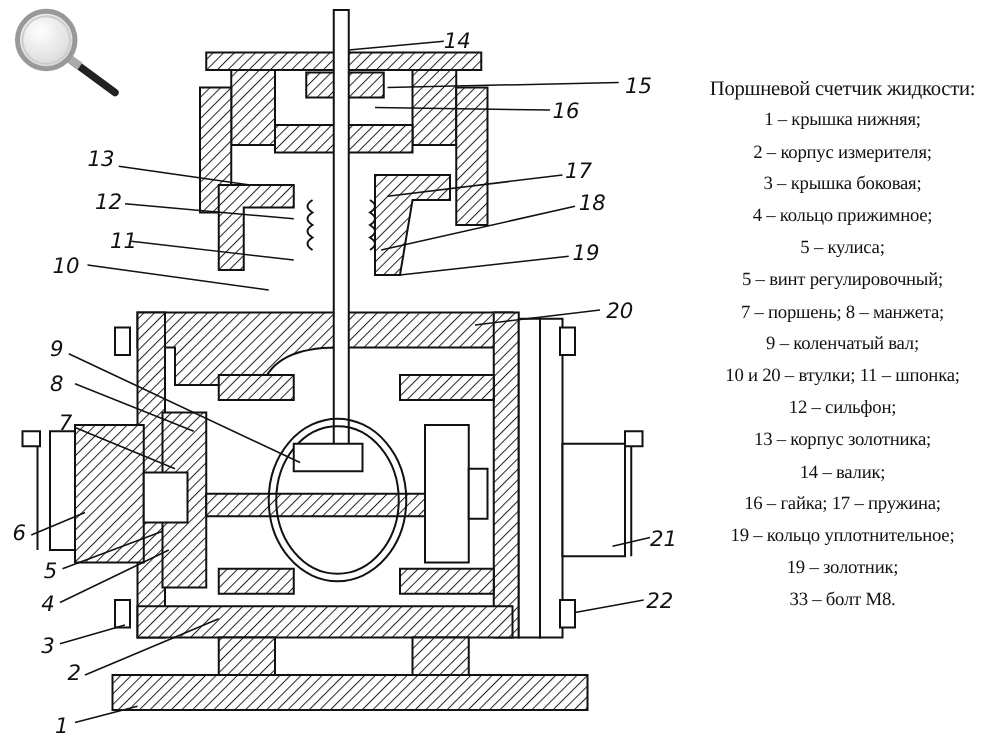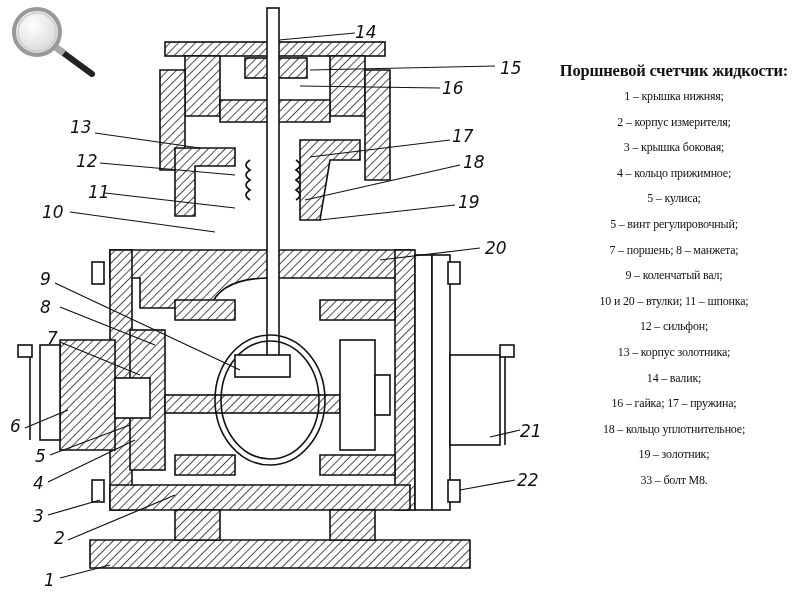"Поршневой счетчик жидкости:" #legend .title { font-weight: bold -> normal }
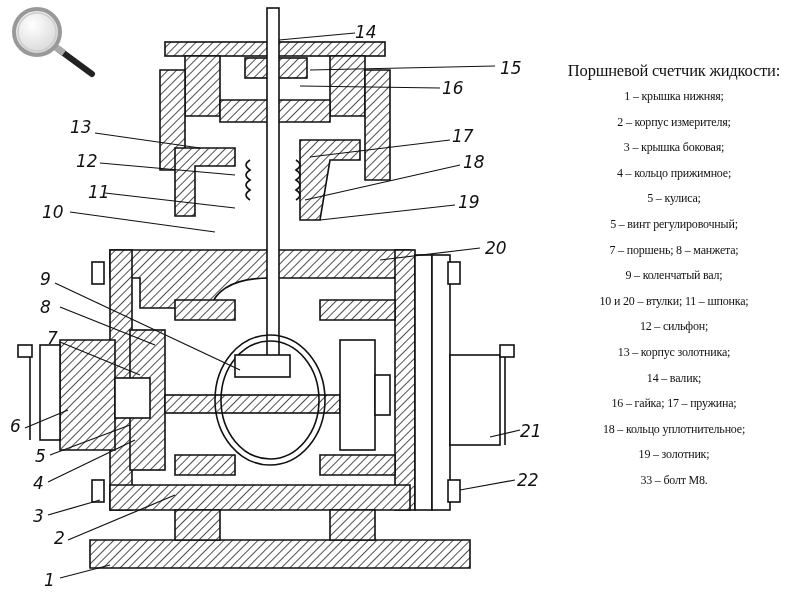"1 – крышка нижняя;" #legend .item { font-size: 12px -> 15px }
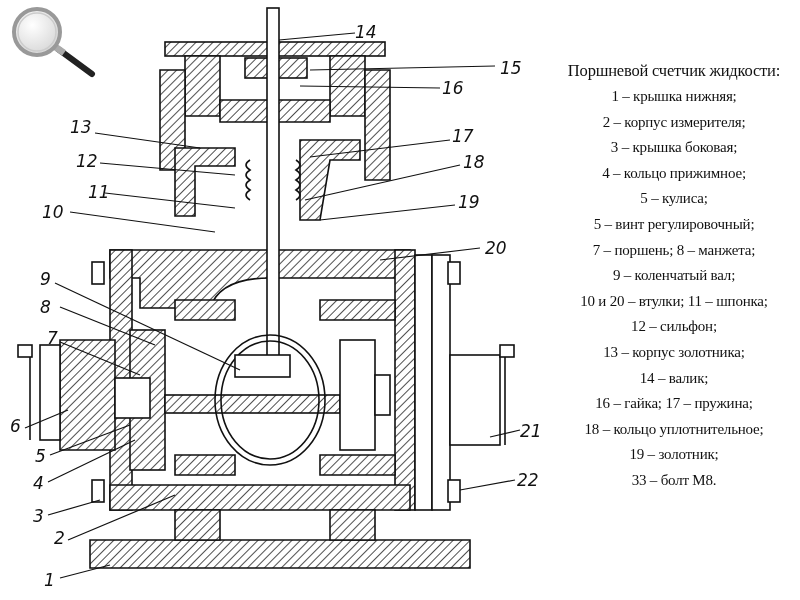"18 – кольцо уплотнительное;" div.item { text: 18 -> 19 }
